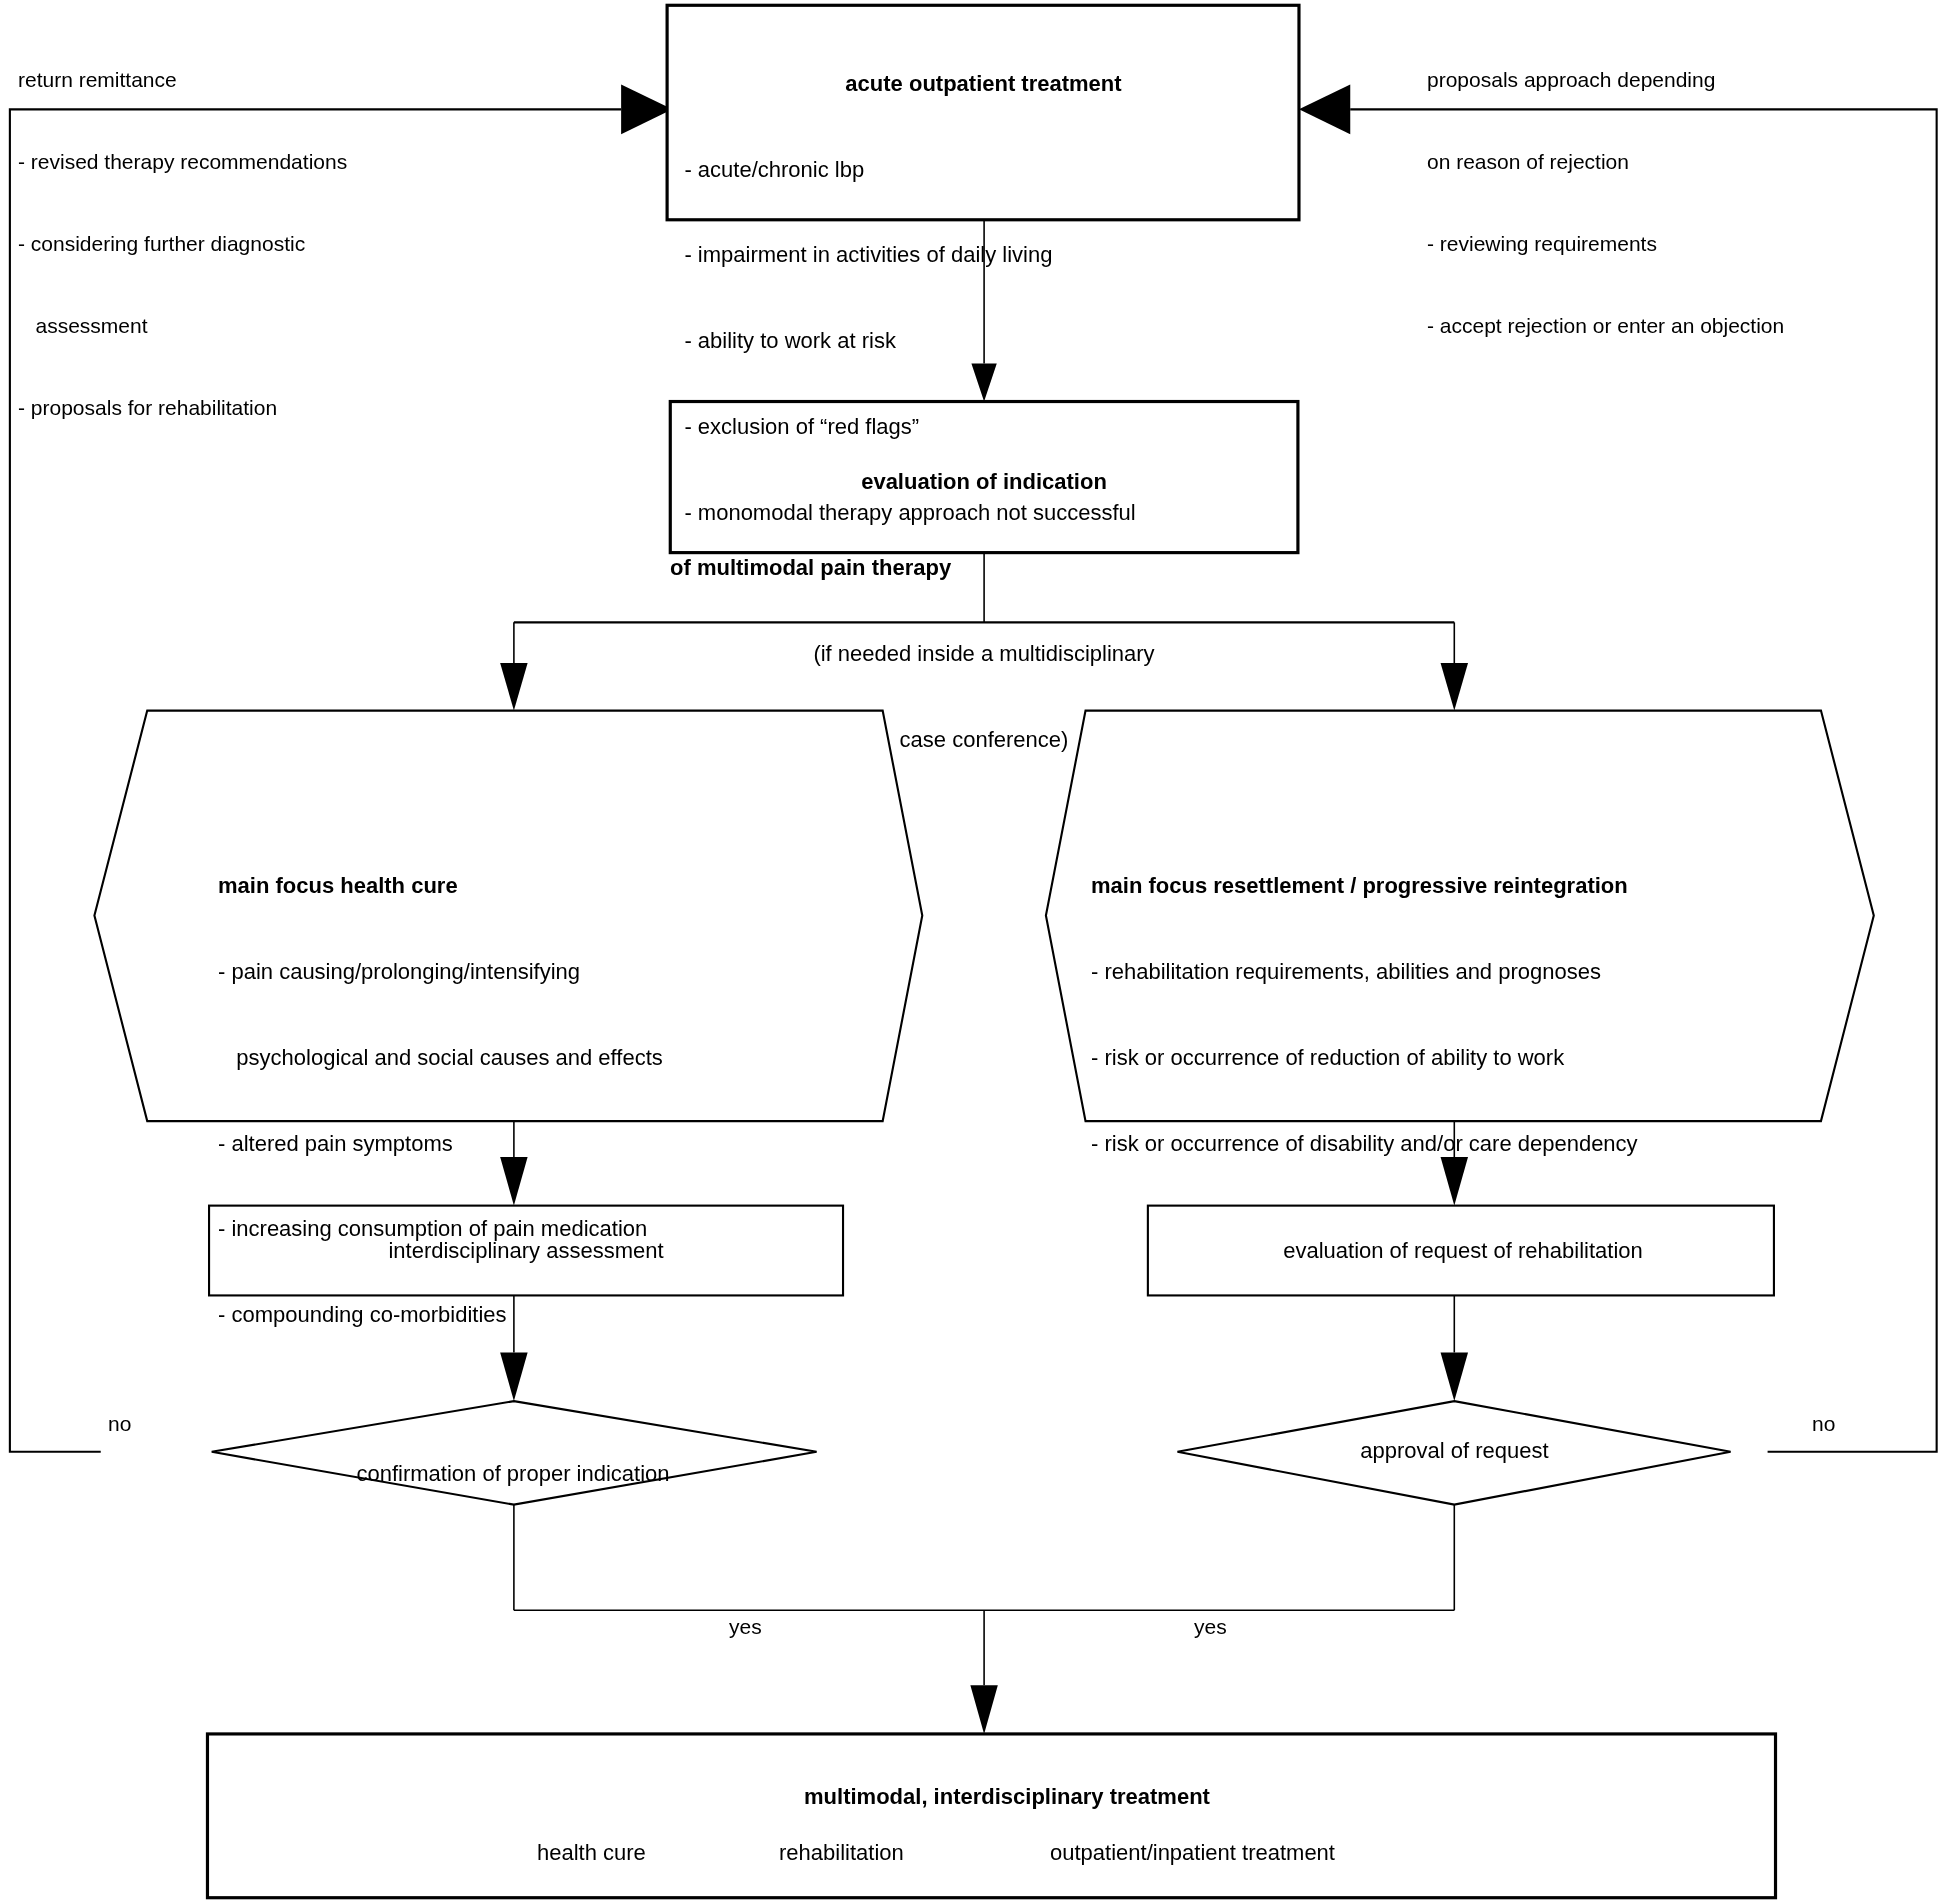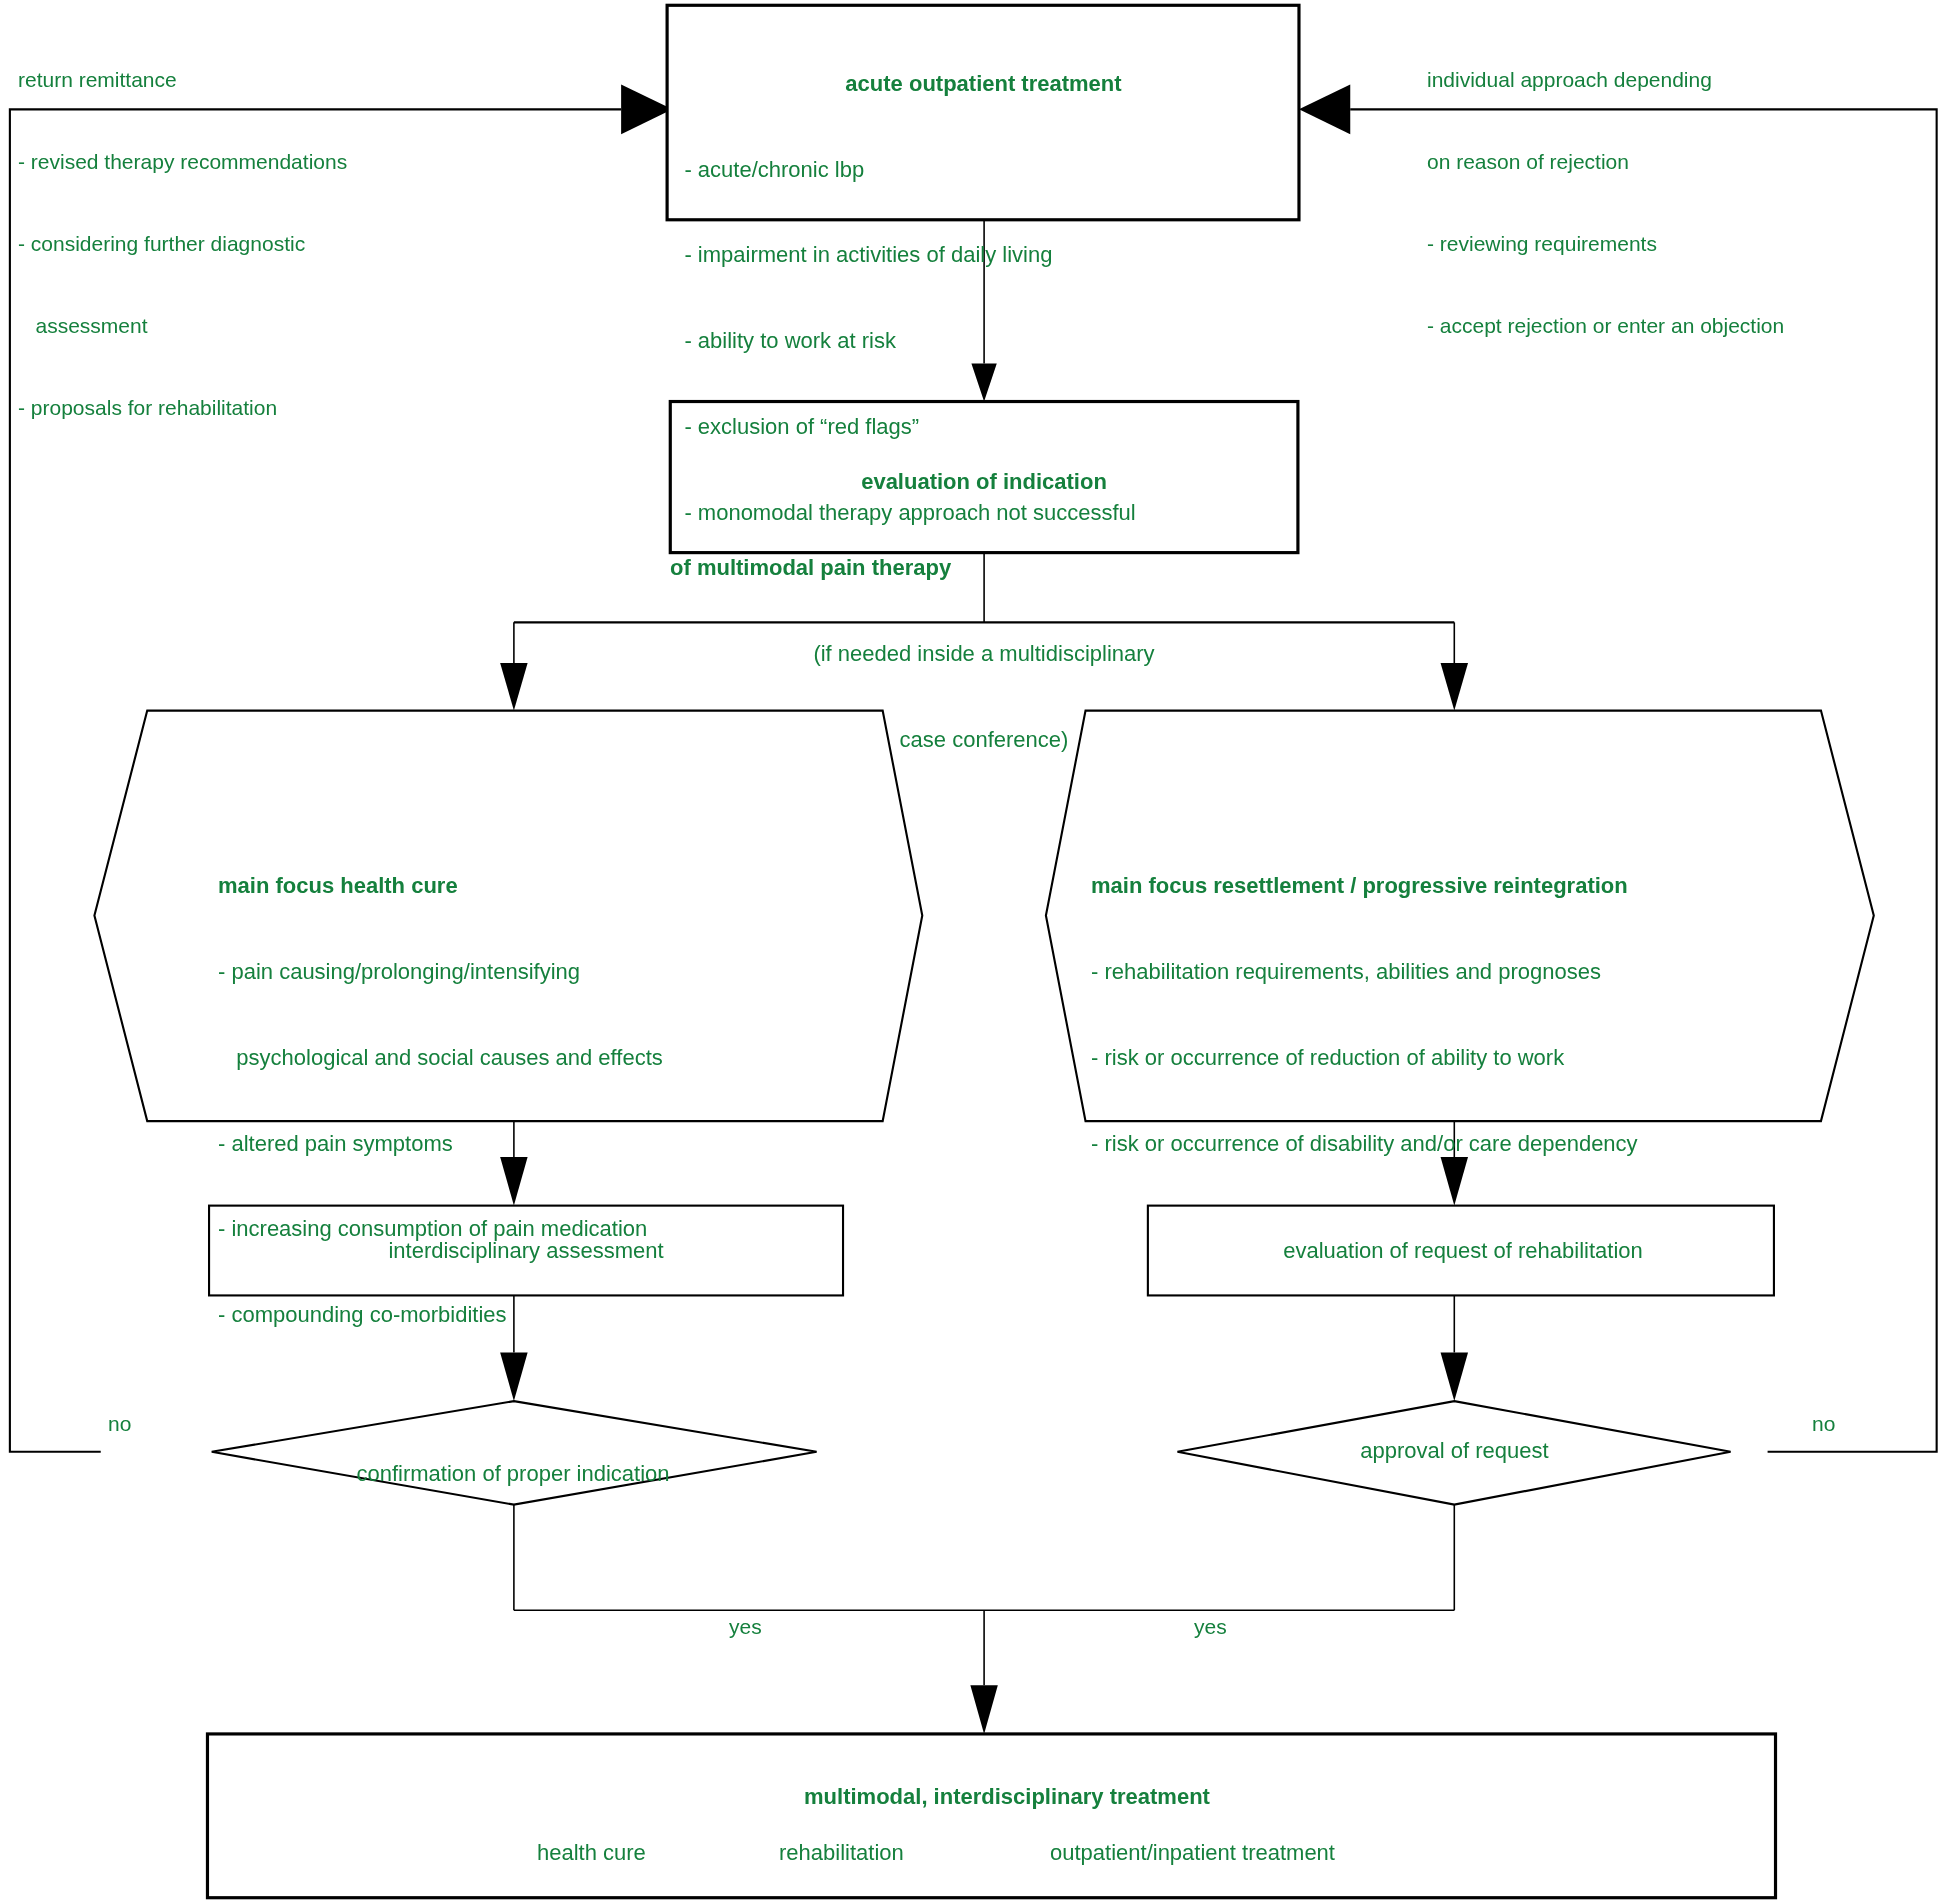"return remittance" .txt { color: #15803d -> #000000 }
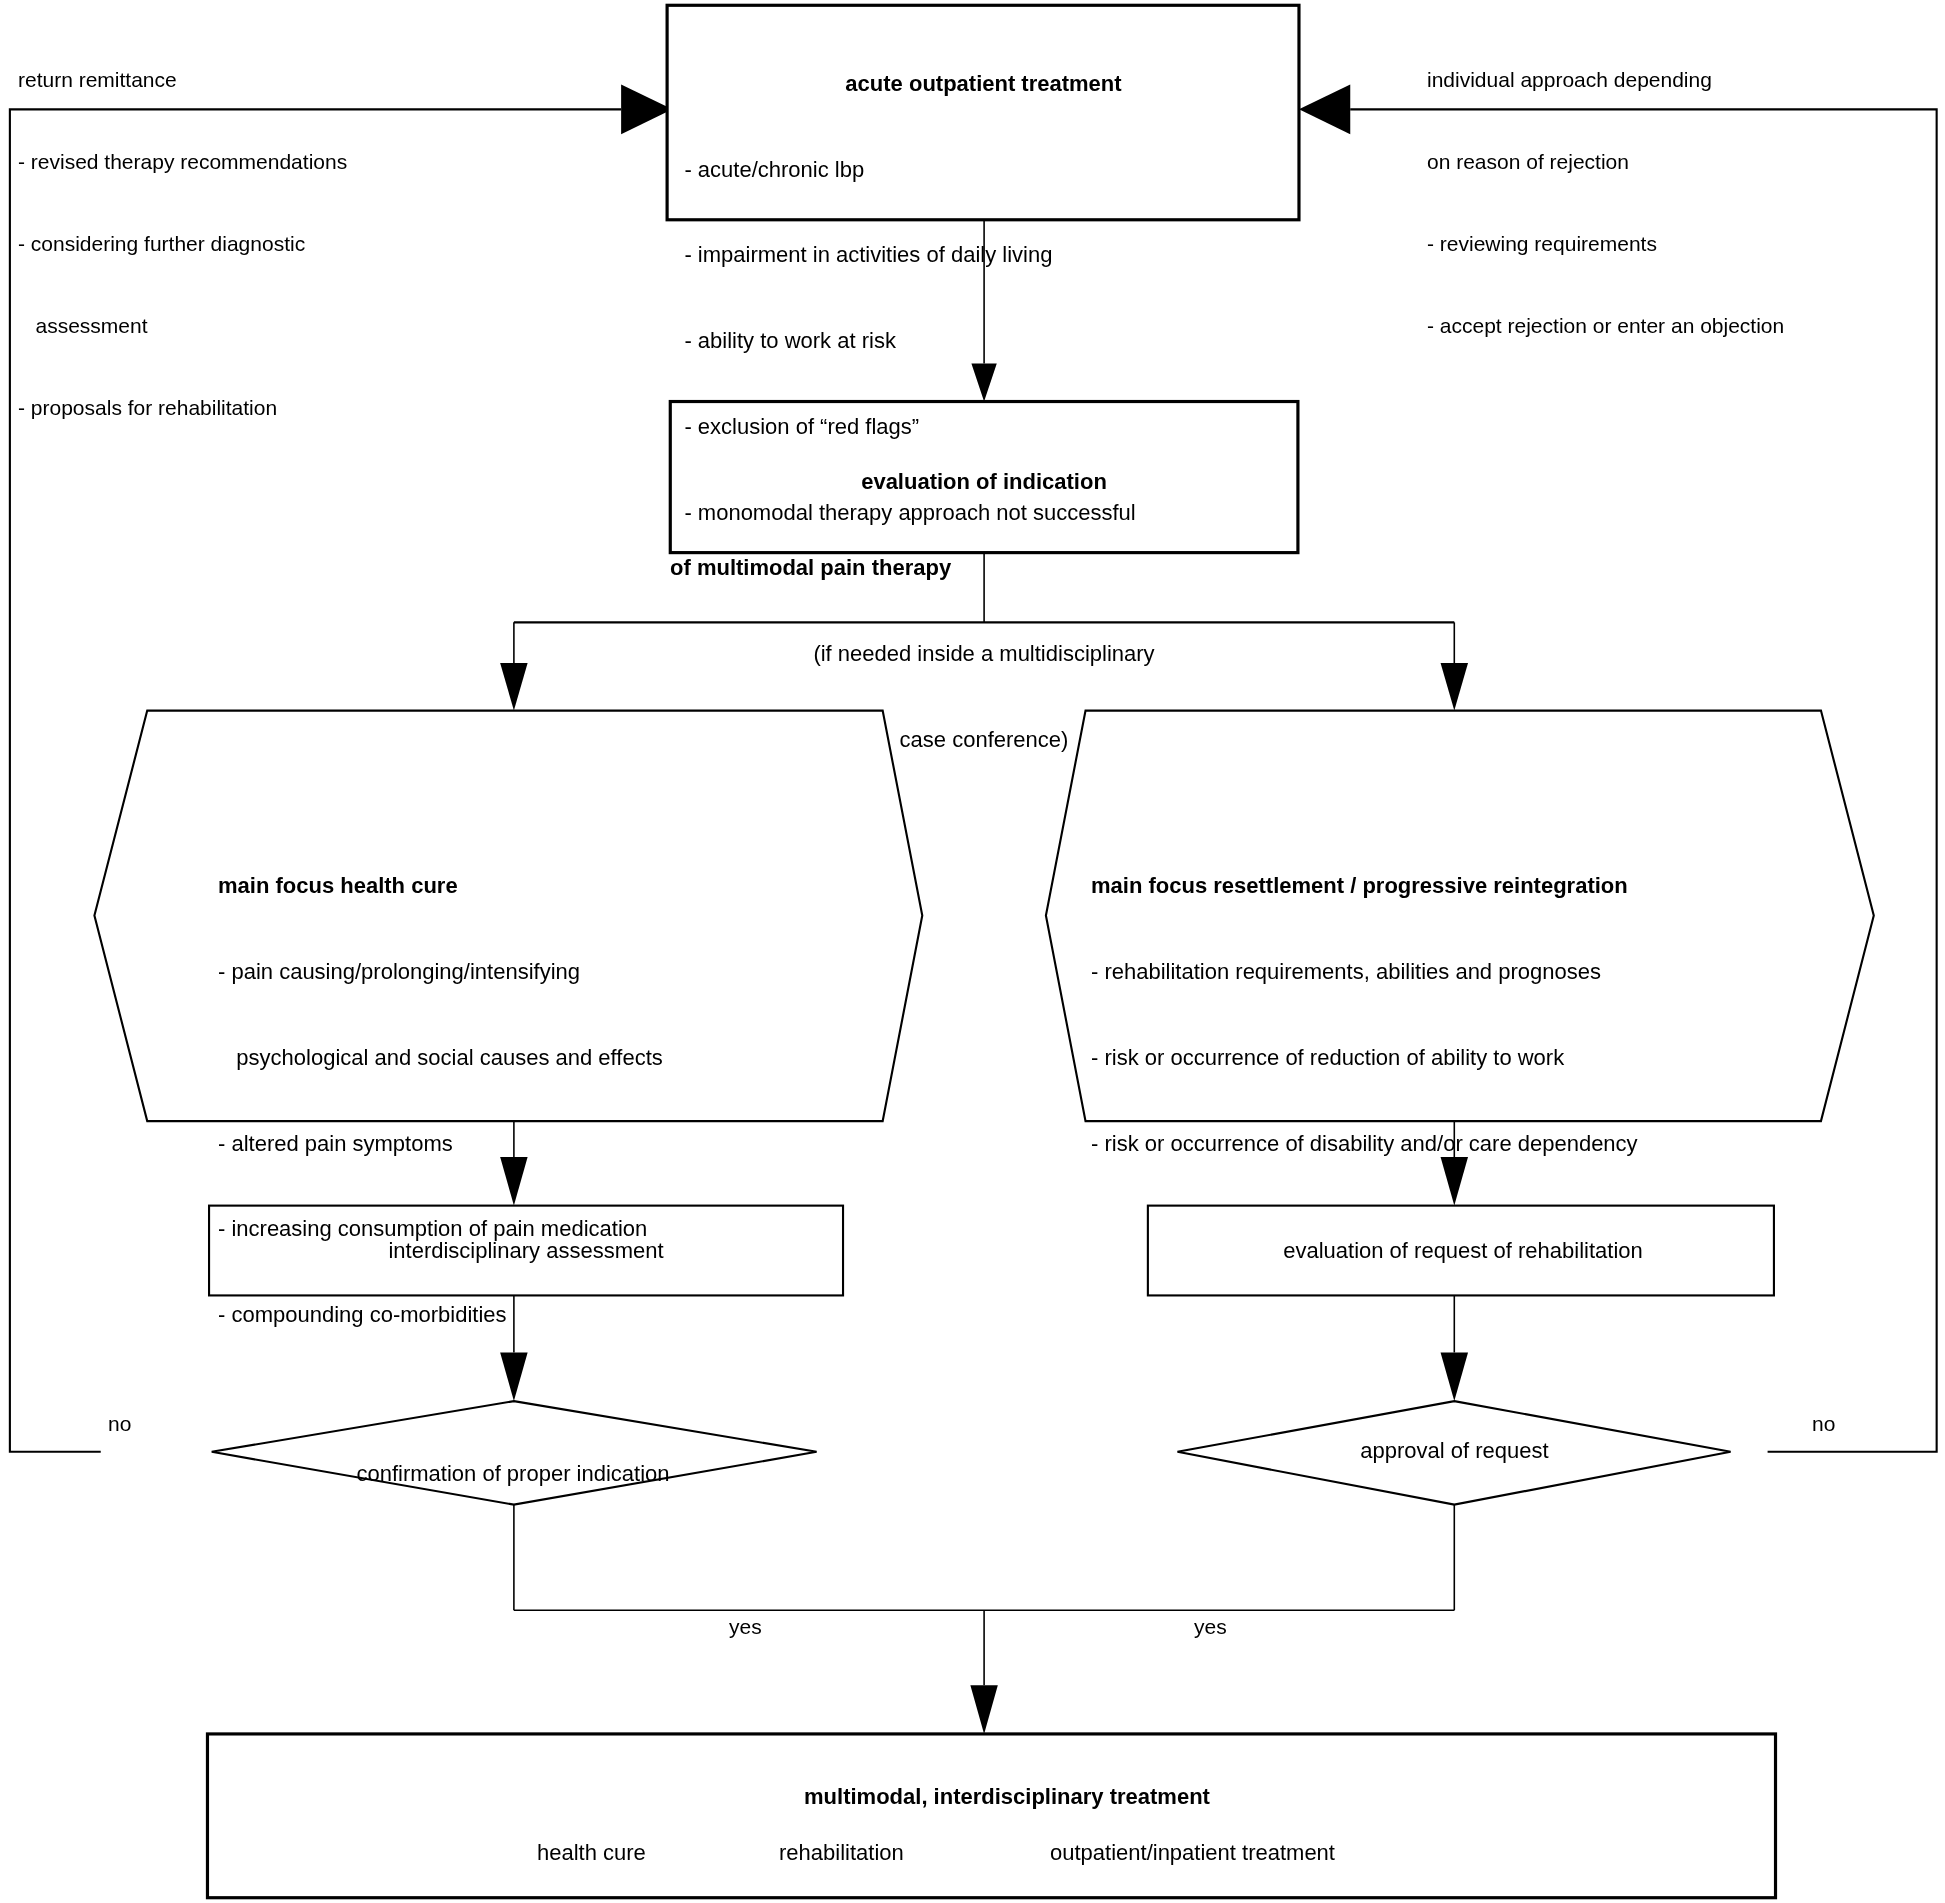"individual approach depending" span.ln { text: individual -> proposals }
